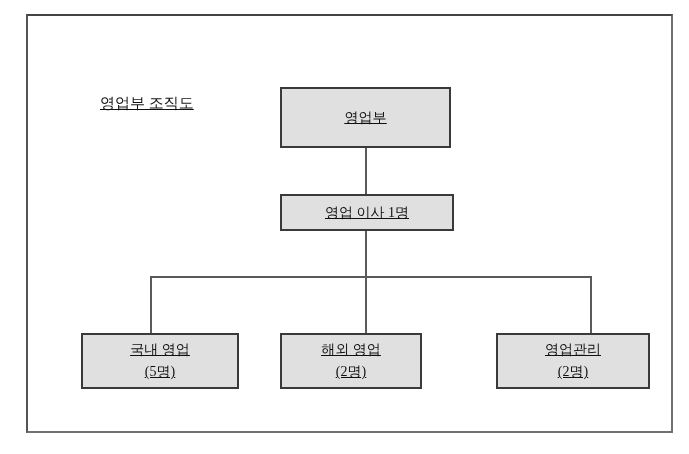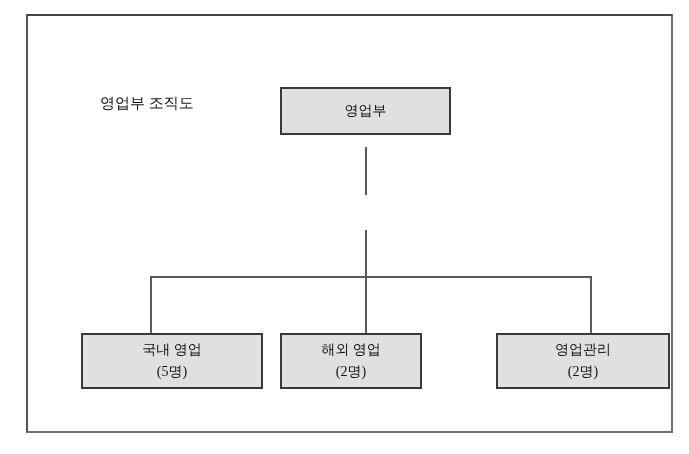"영업부 조직도" * { text-decoration: none -> underline }
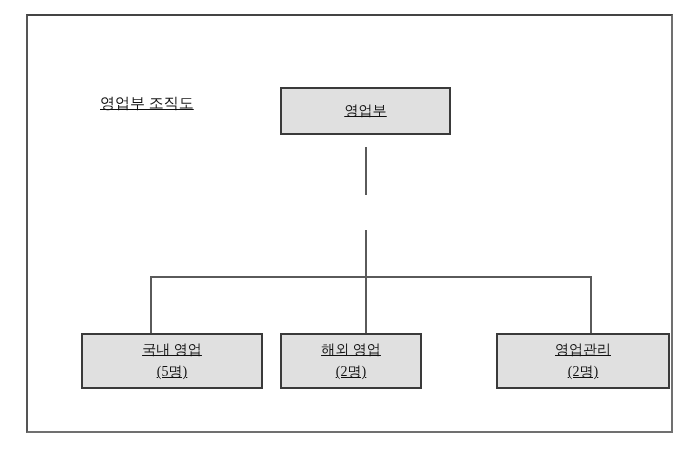"영업부" .node-root { height: 48px -> 61px }
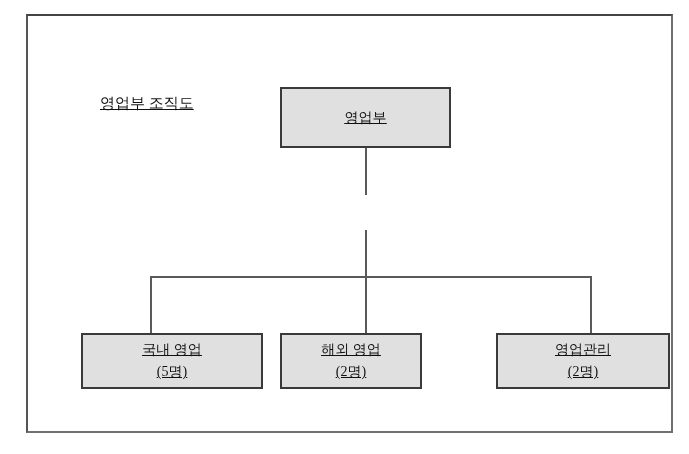"영업 이사 1명" div.node { html: none -> <div> <div>영업 이사 1명</div> </div> }
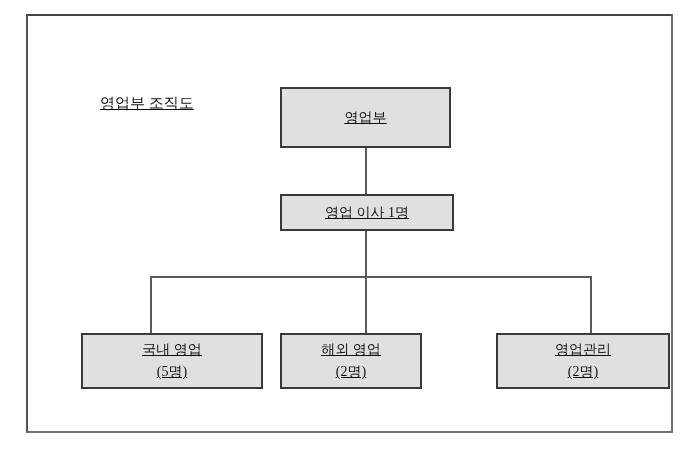"국내 영업" .node-child-1 { width: 182px -> 158px }
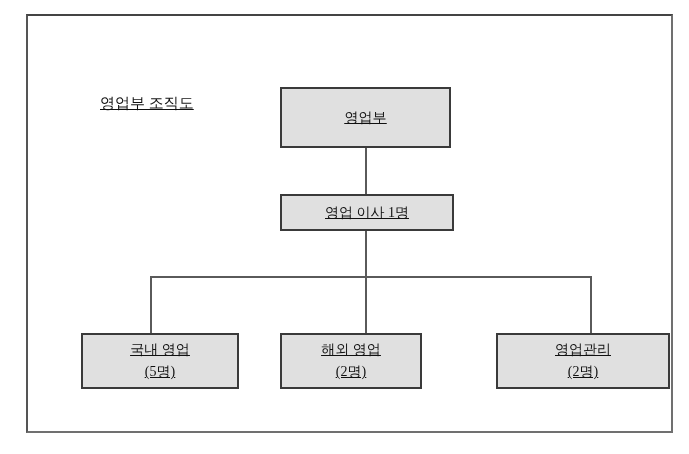"영업관리" .node-child-3 { width: 174px -> 154px }
